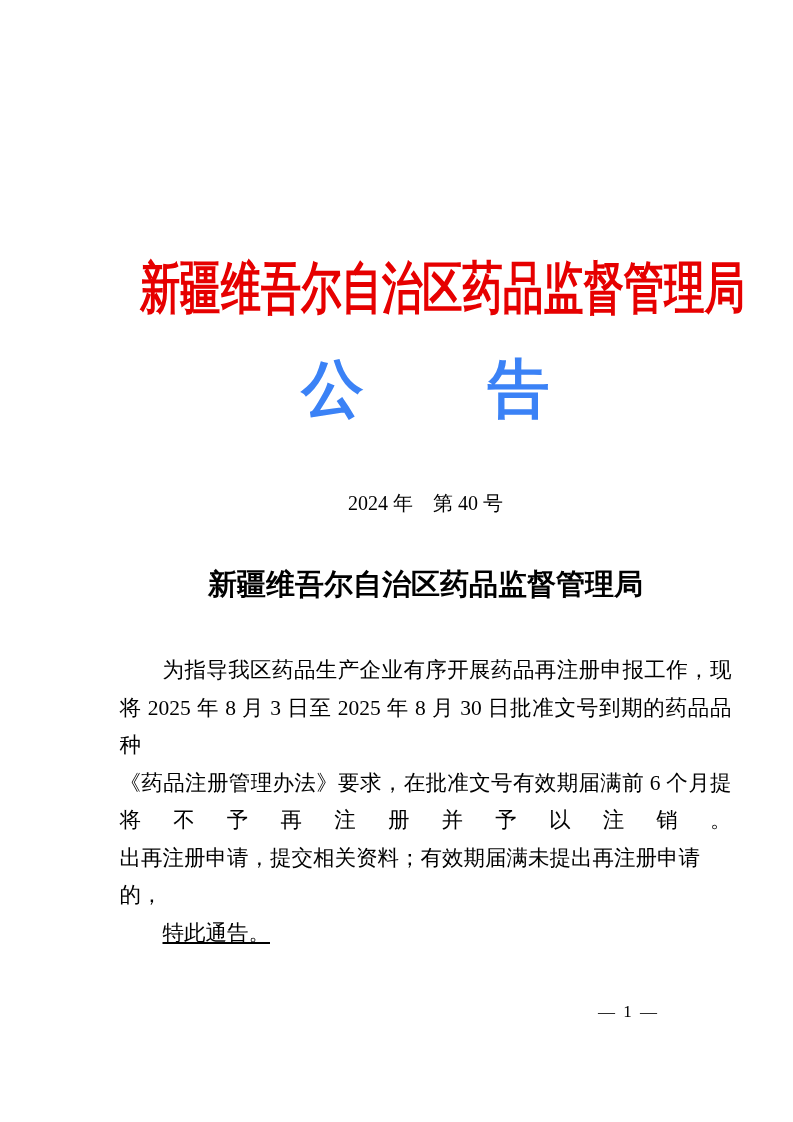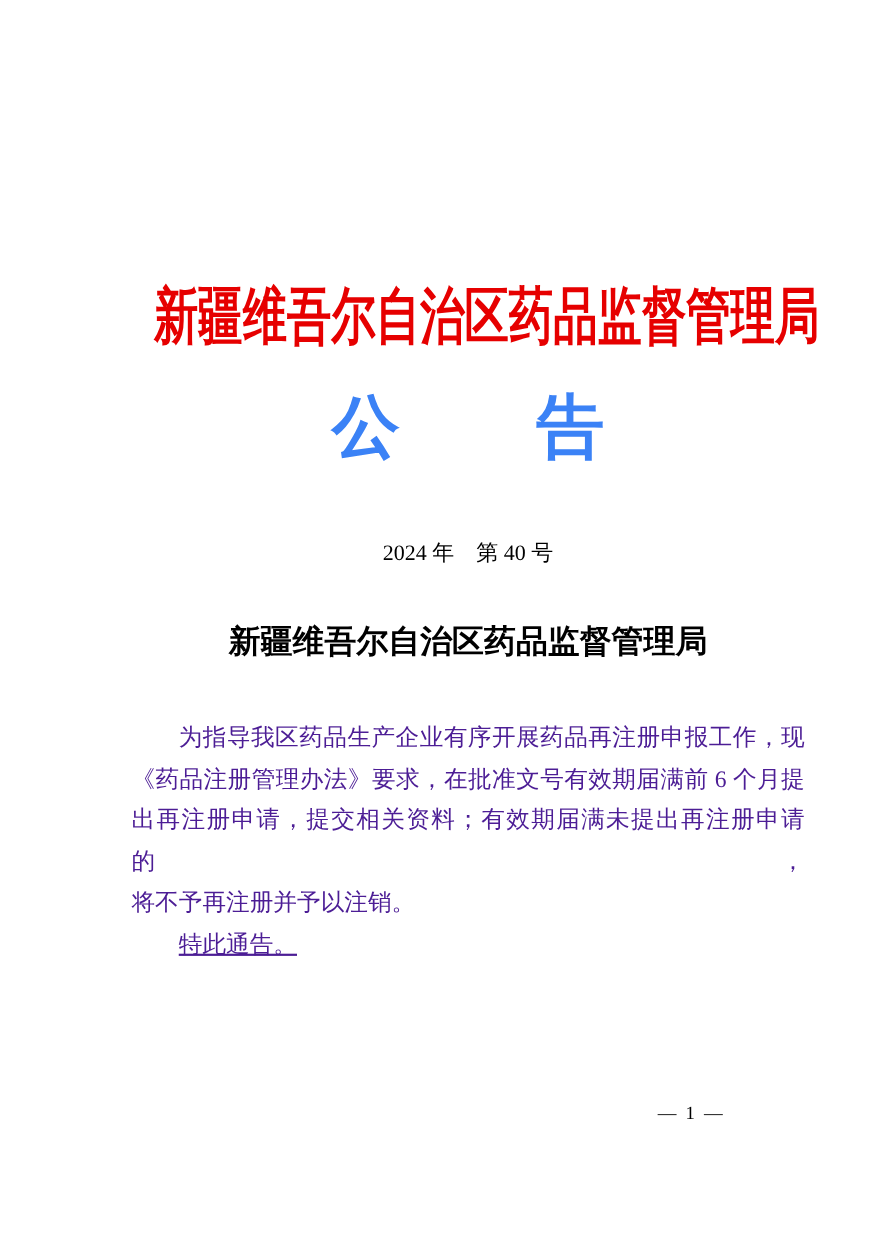"为指导我区药品生产企业有序开展药品再注册申报工作，现" .notice-body { color: #4c1d95 -> #000000 }
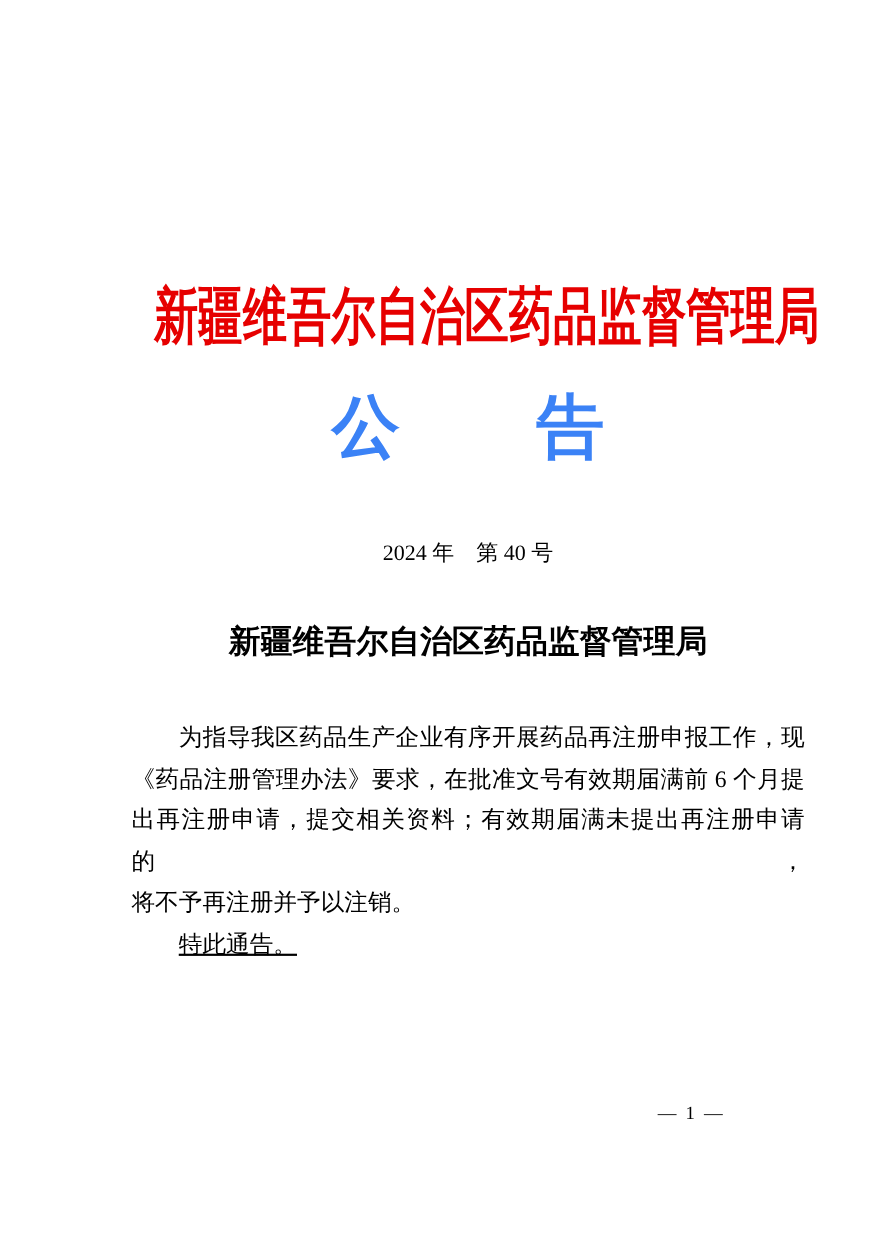"将 2025 年 8 月" div.body-line { html: none -> <div>将 2025 年 8 月 3 日至 2025 年 8 月 30 日批准文号到期的药品品种</div> }
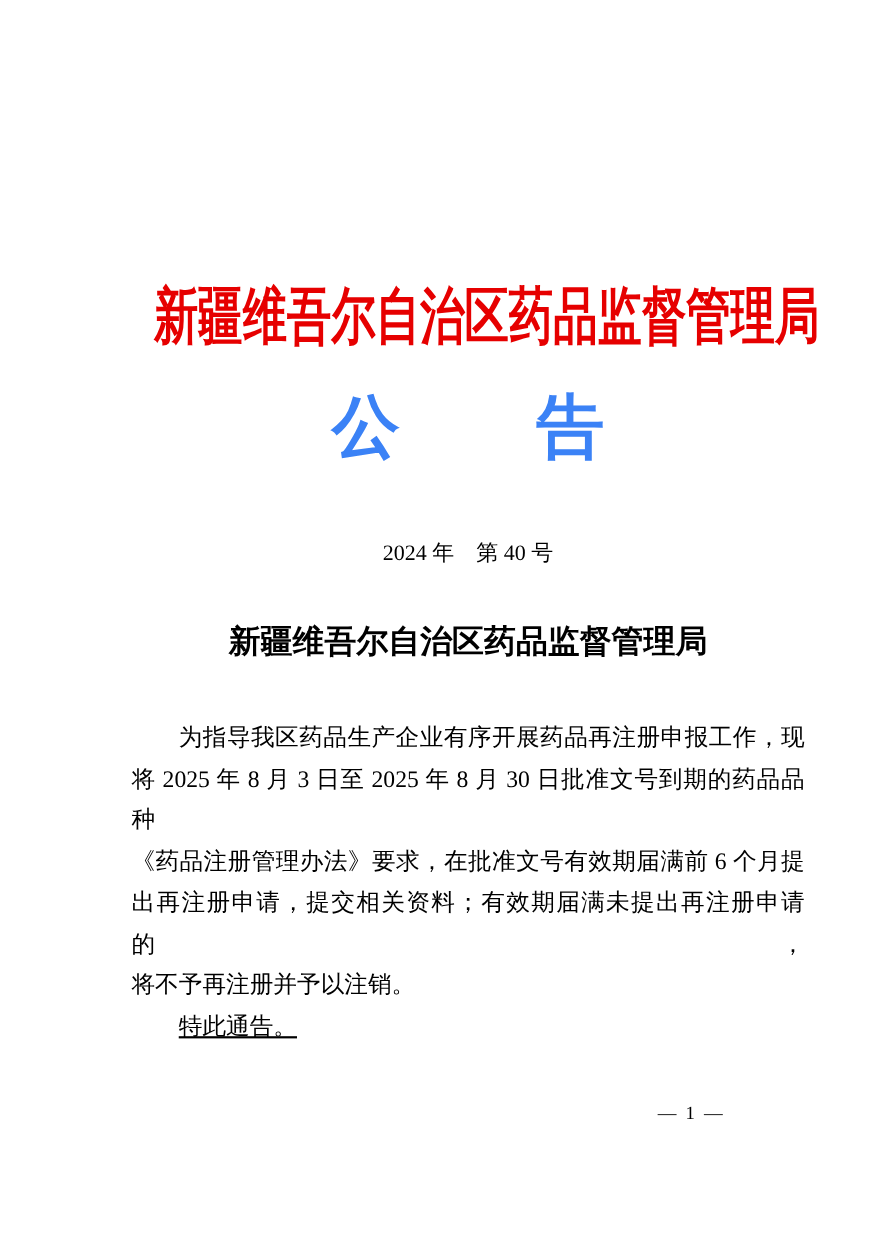"出再注册申请，提交相关资料；有效期届满未提出再注册申请的，" div.body-line { order: before "将不予再注册并予以注销。" -> after "将不予再注册并予以注销。" }
